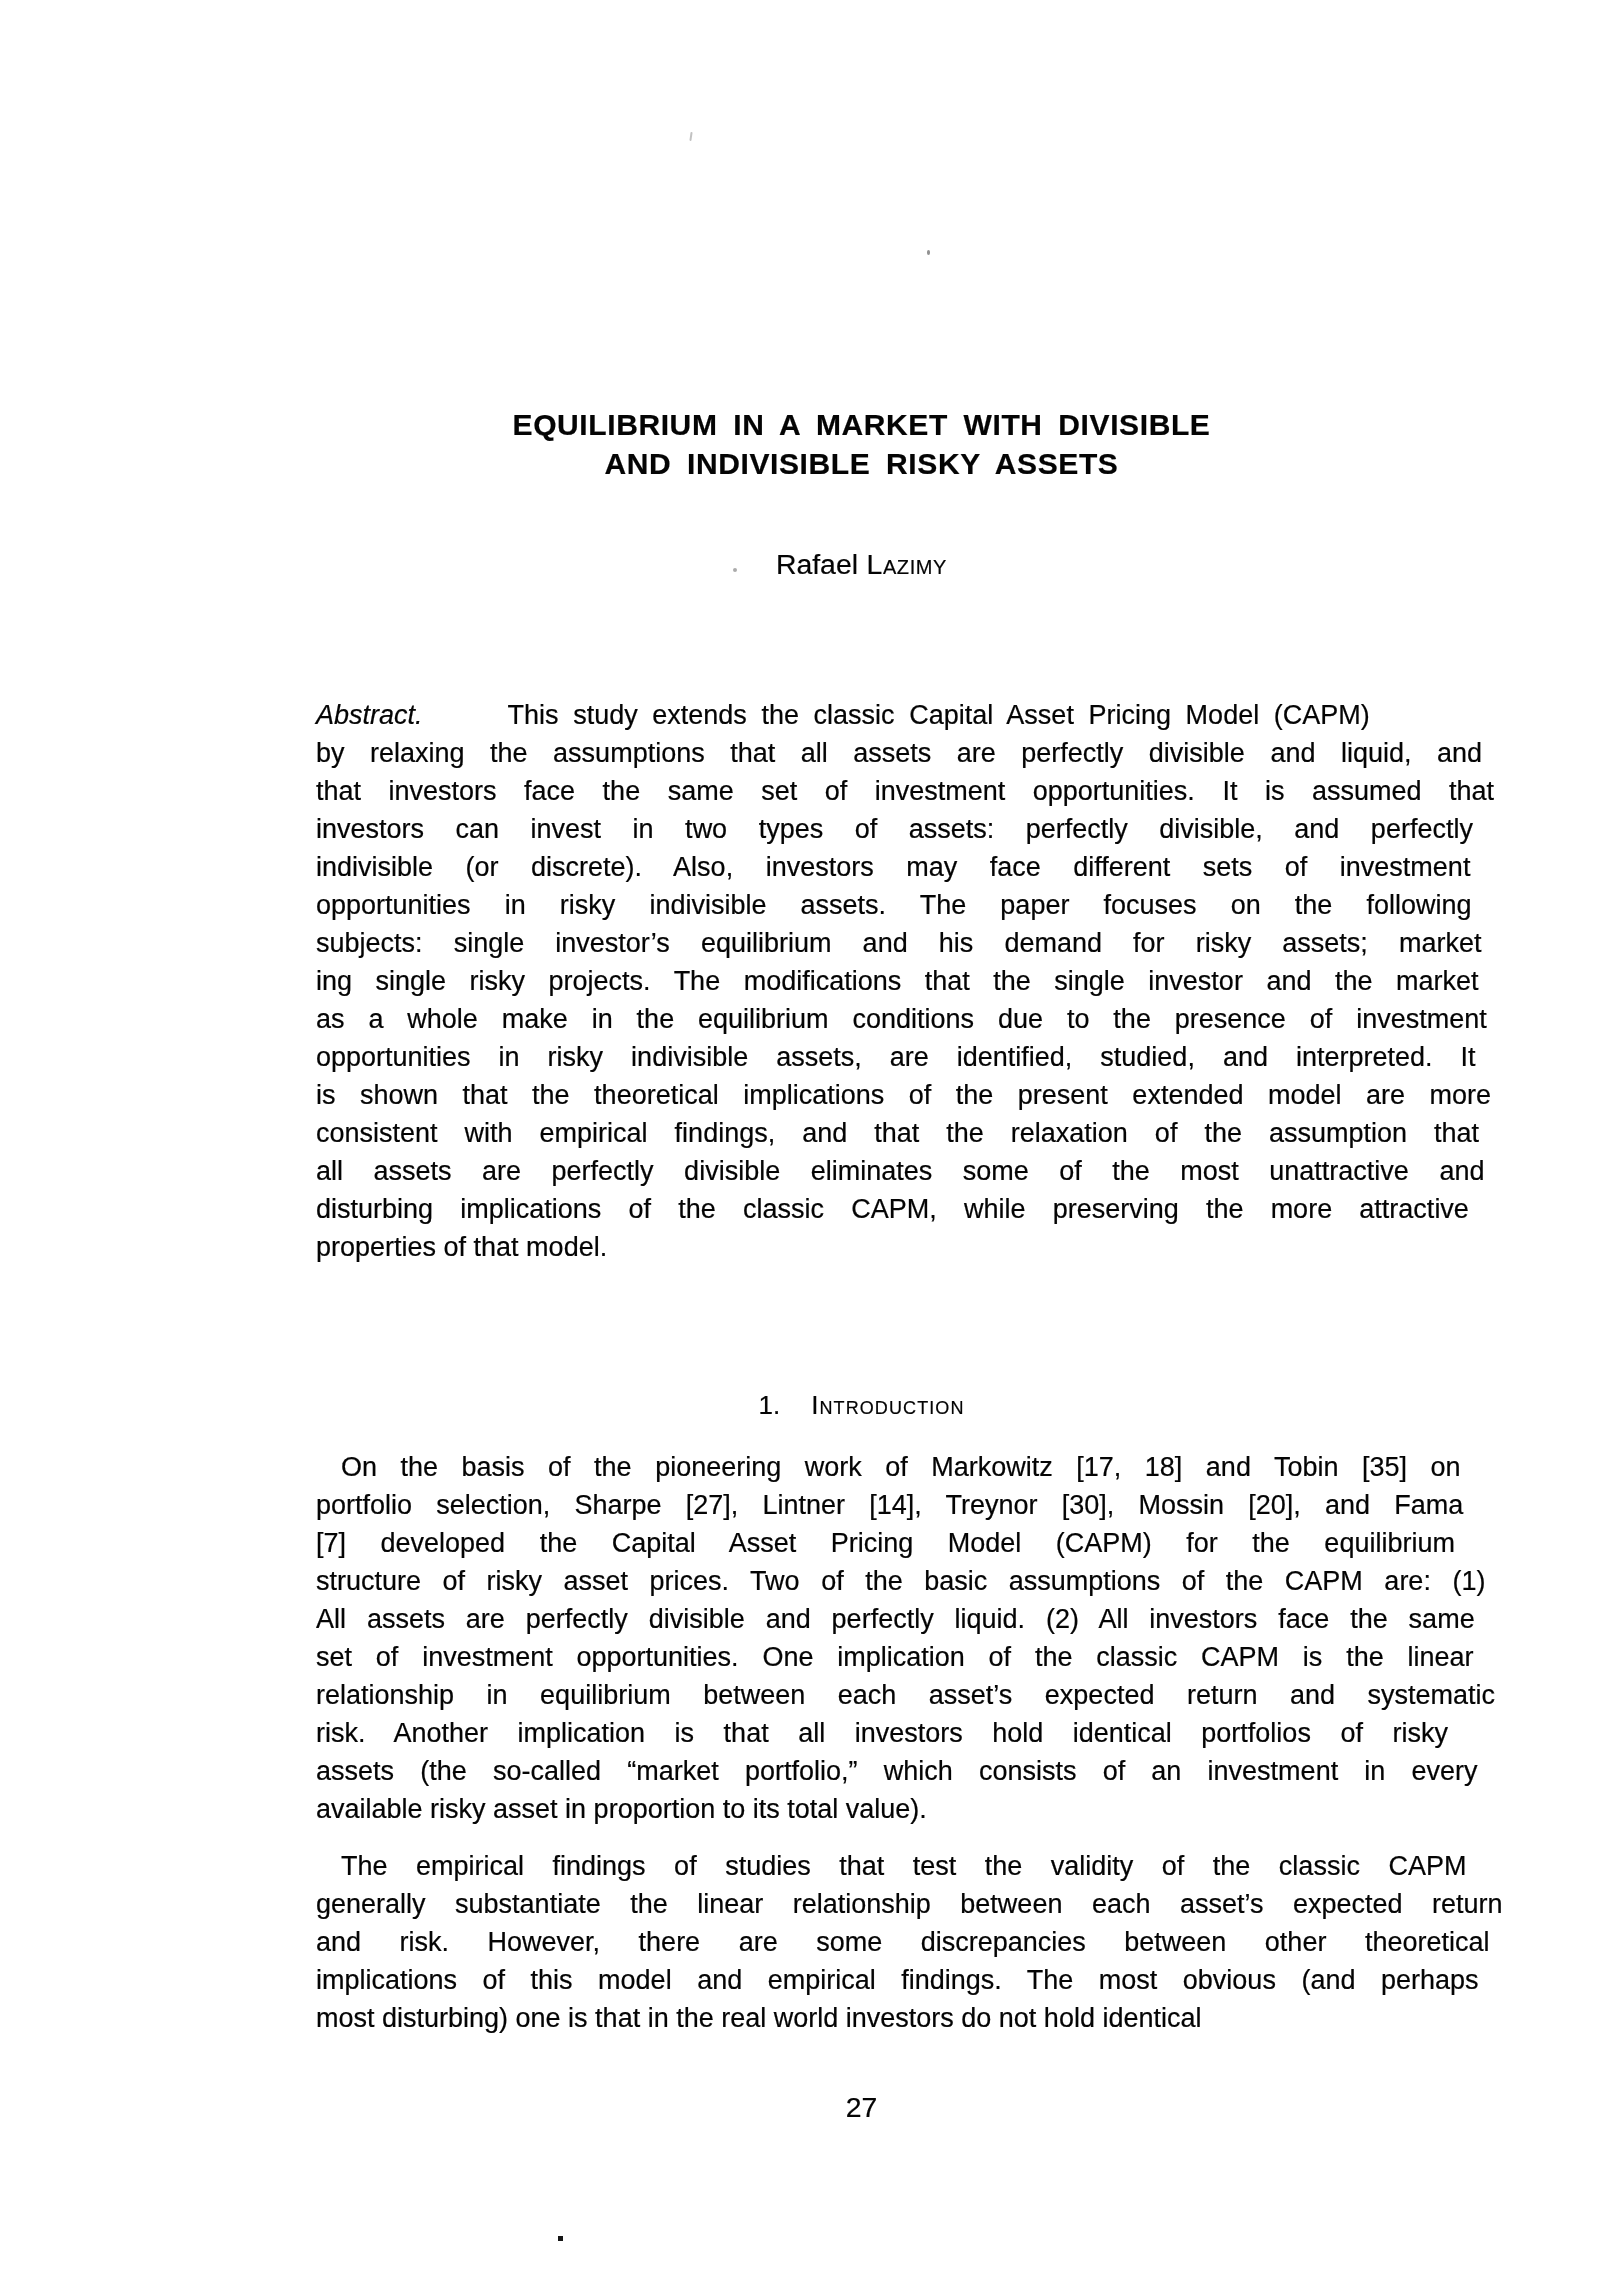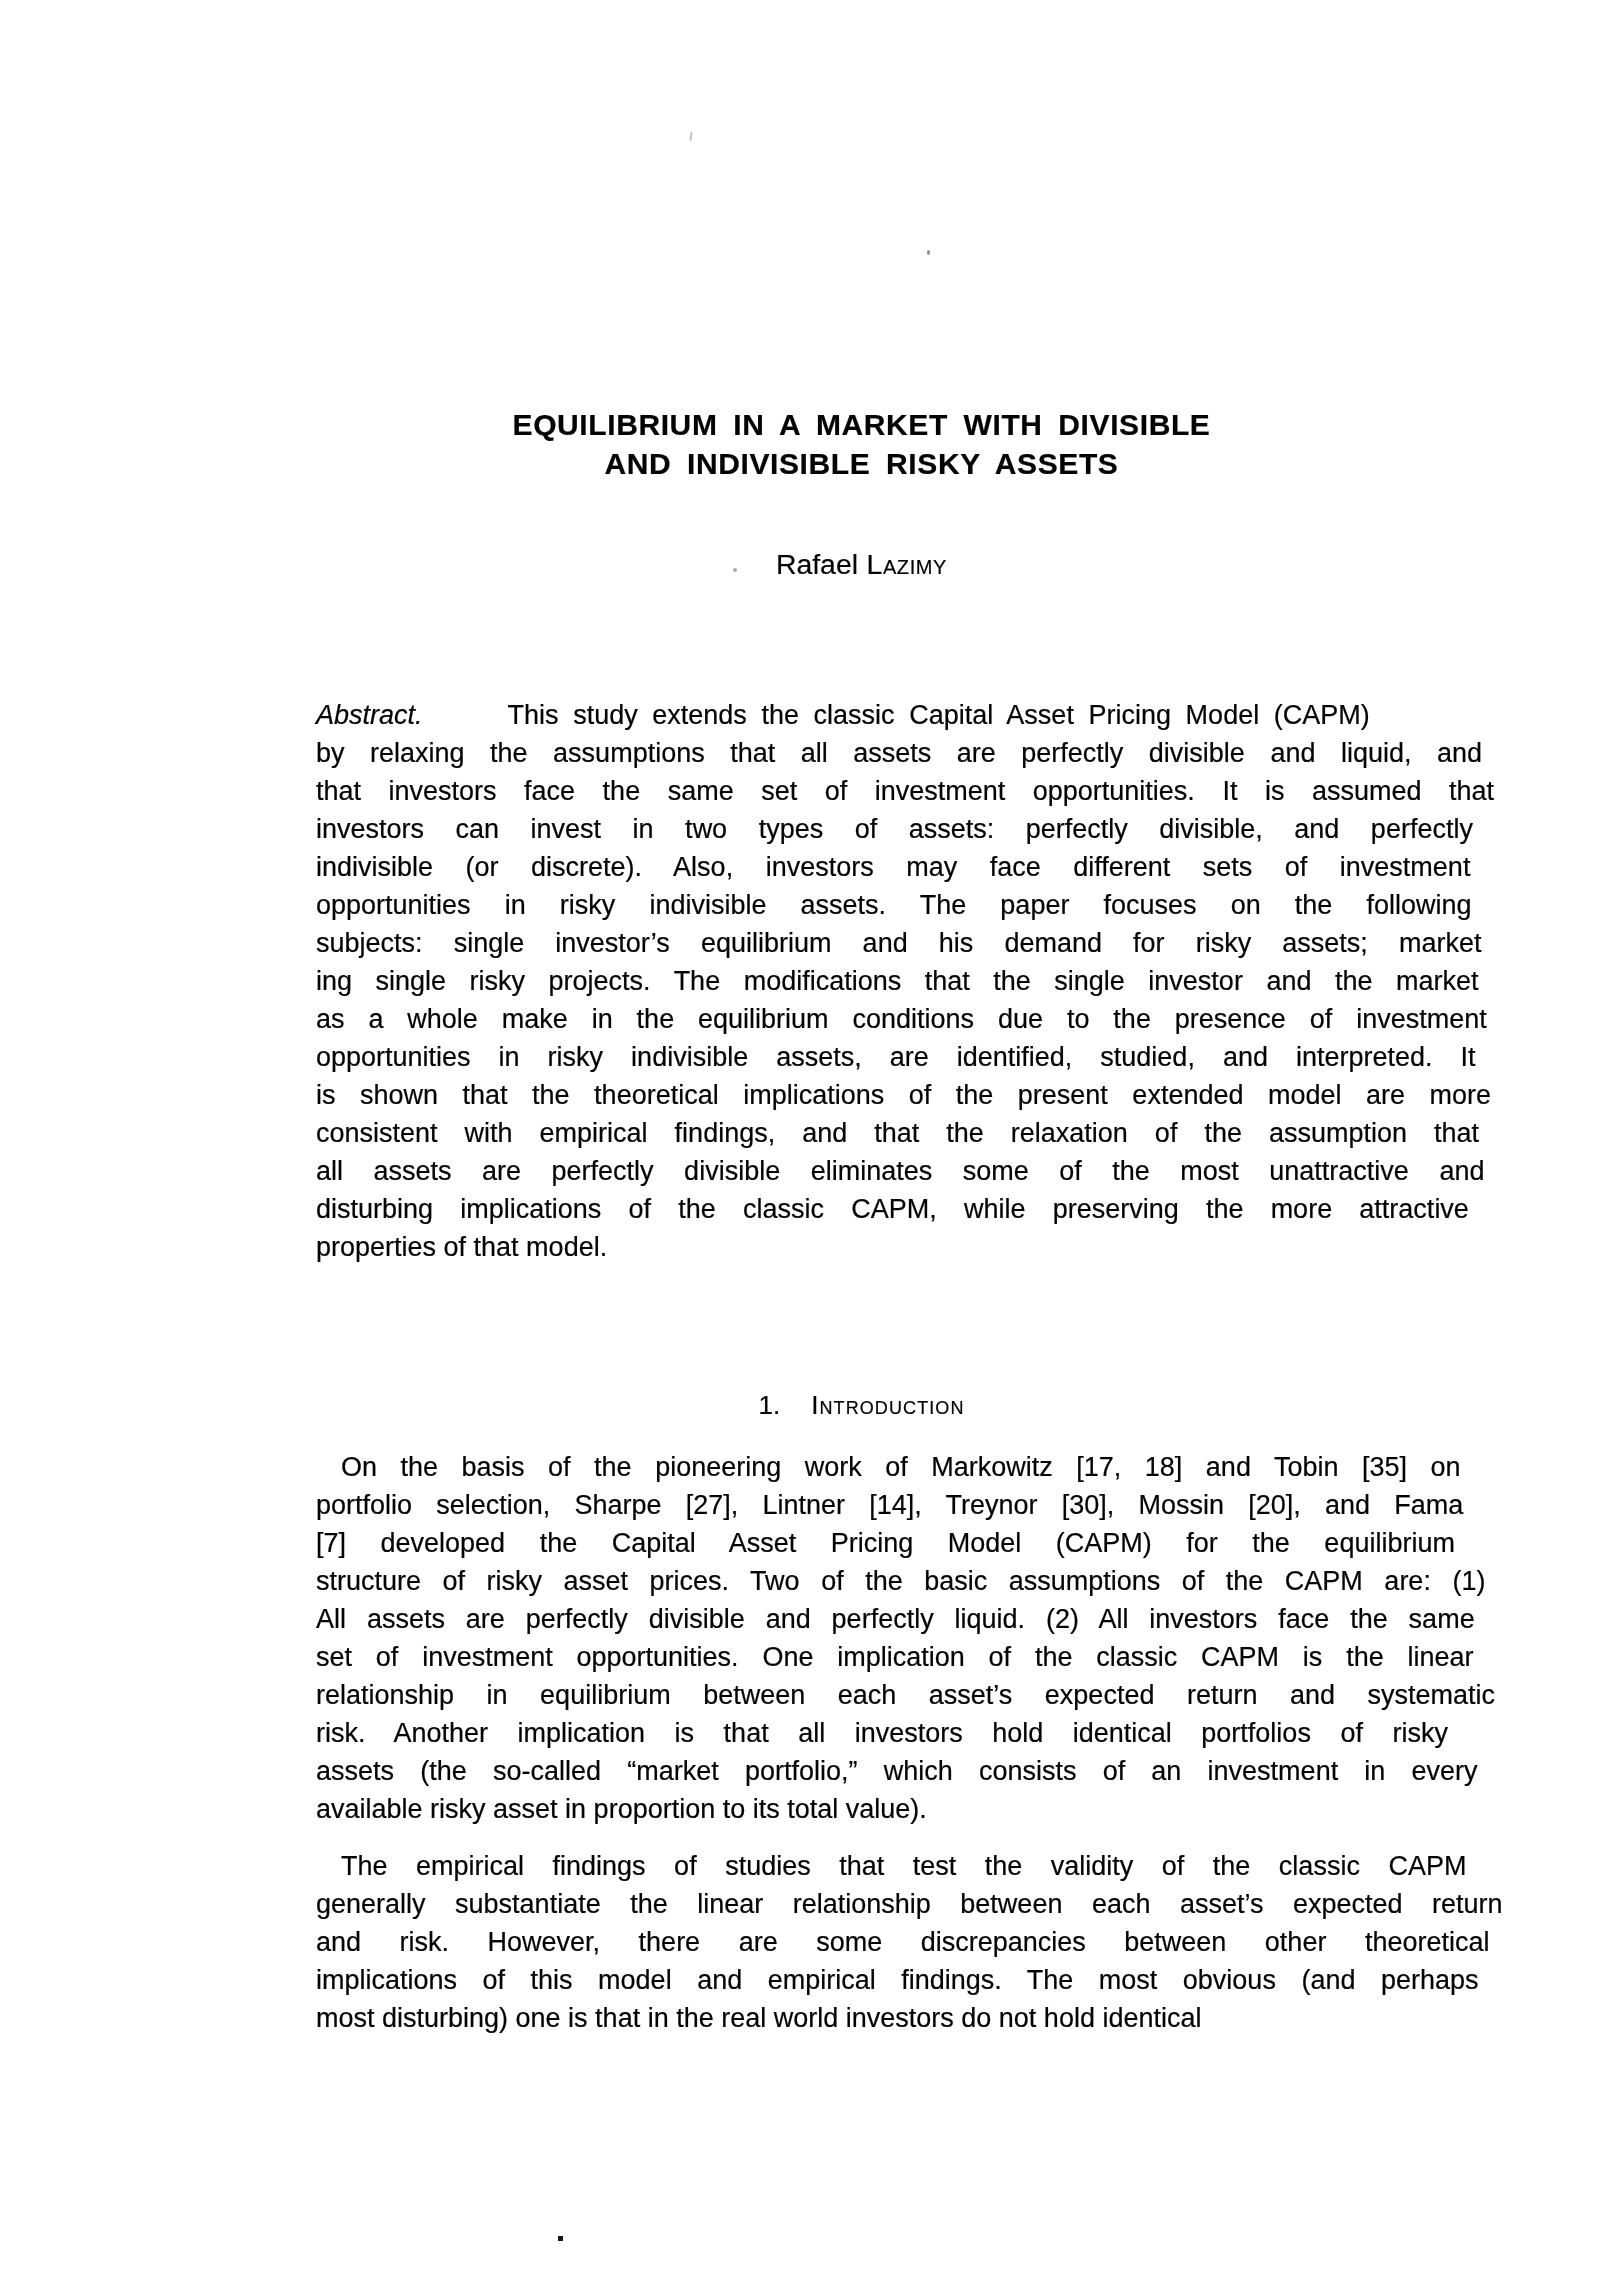"27" div.pageno { html: none -> <div>27</div> }
